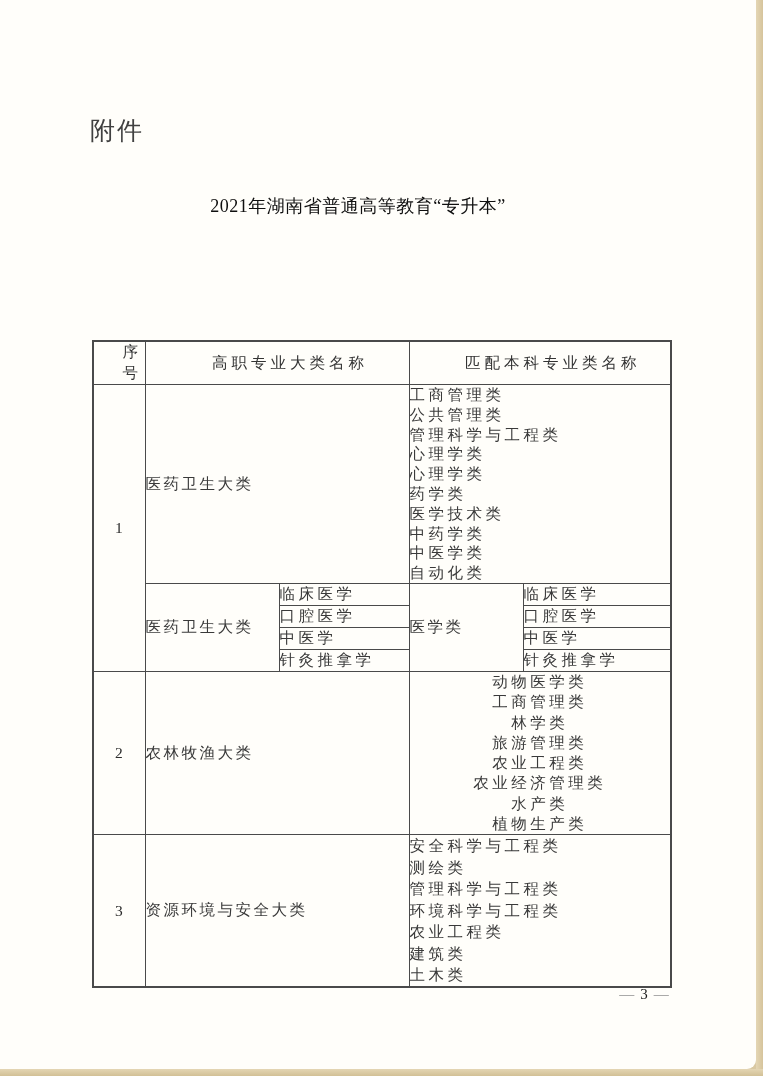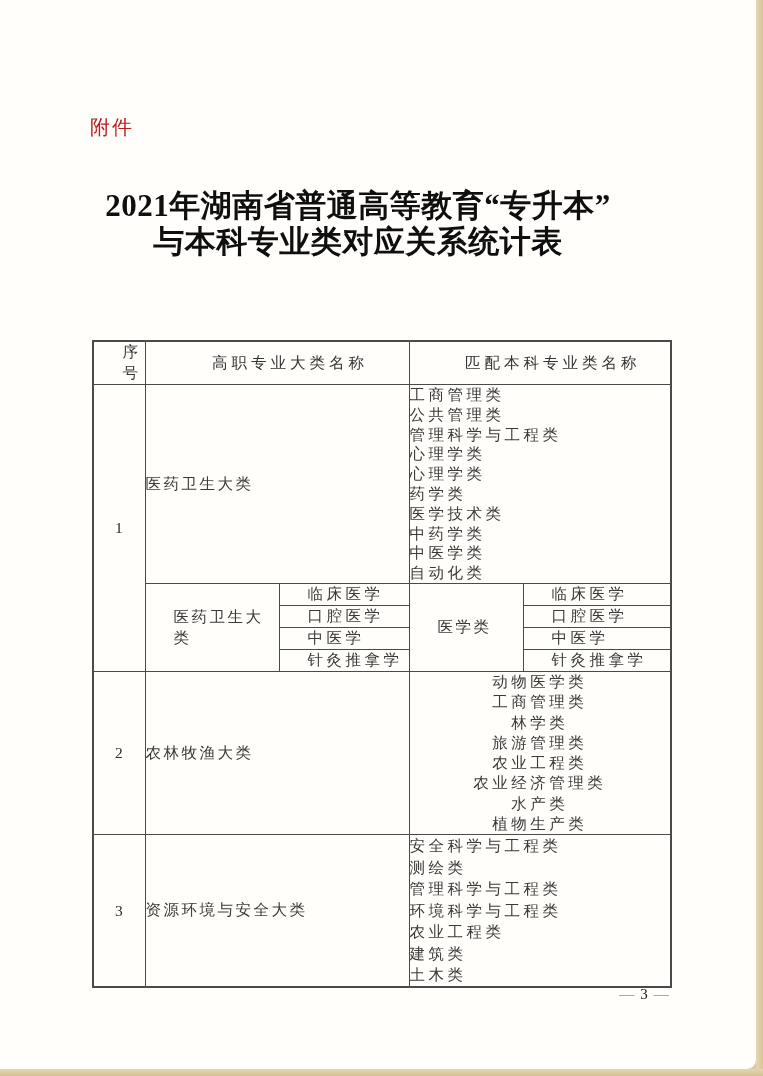"附件" .attachment { color: #b91c1c -> #404040; font-size: 20px -> 25px }
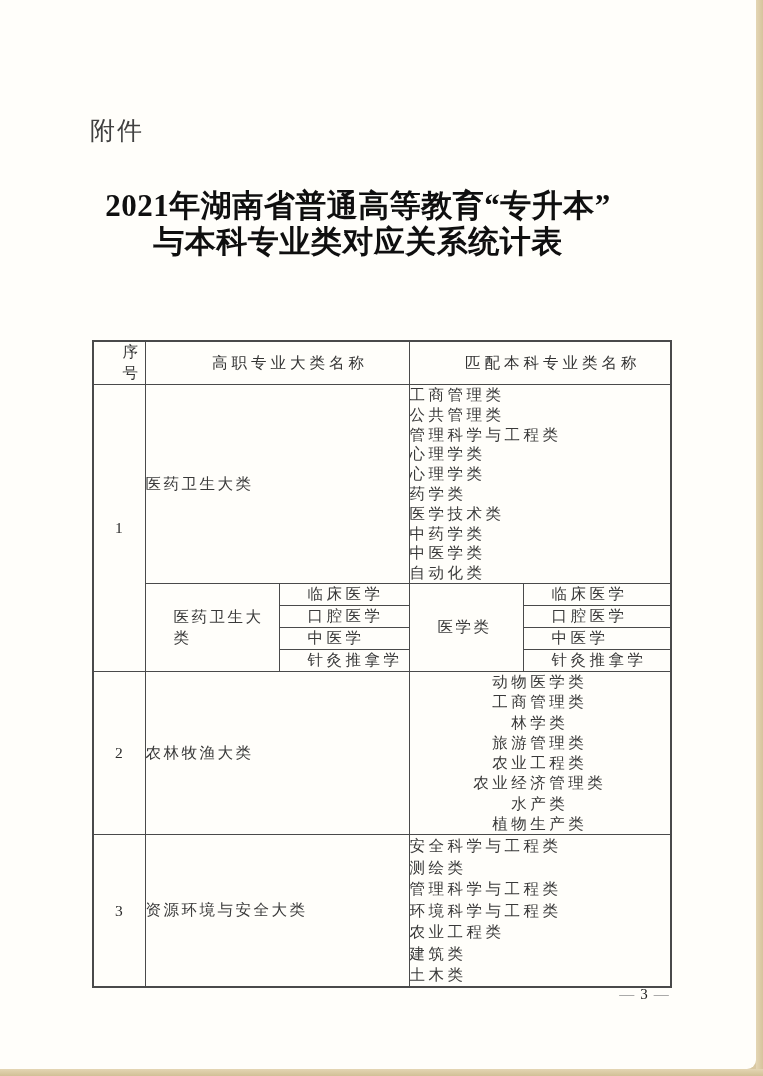"2021年湖南省普通高等教育“专升本”" .doc-title { font-size: 31px -> 18px; font-weight: bold -> normal }
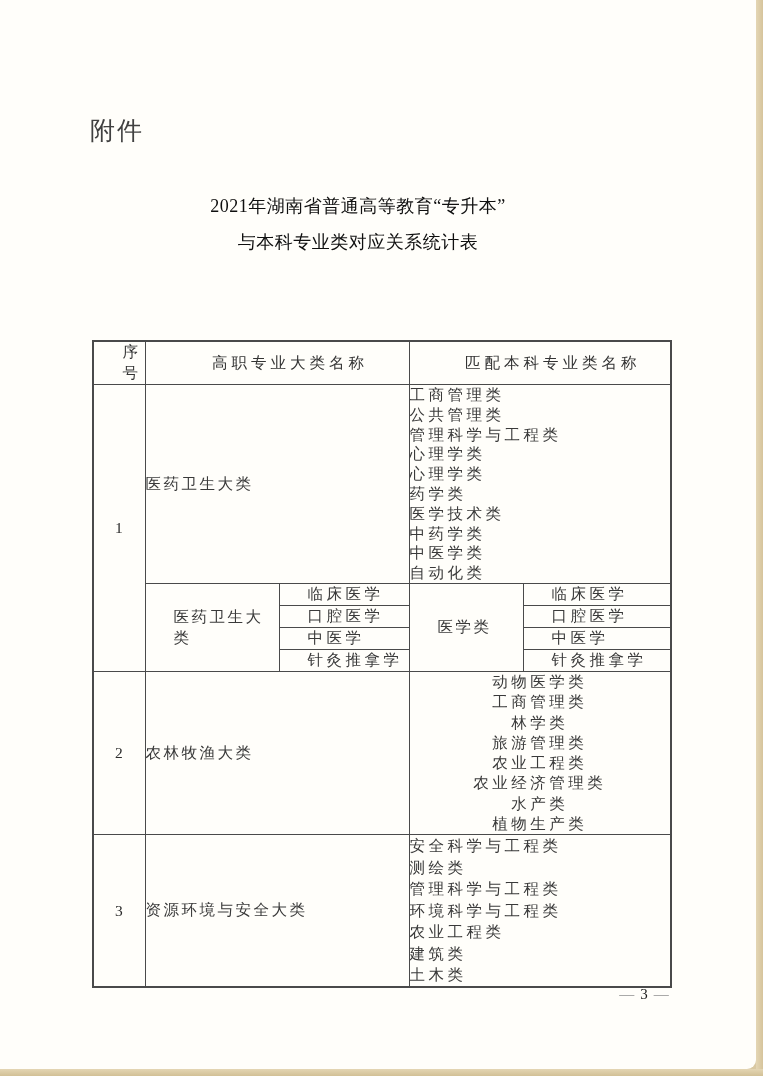"与本科专业类对应关系统计表" div { html: <div>与本科专业类对应关系统计表</div> -> none }
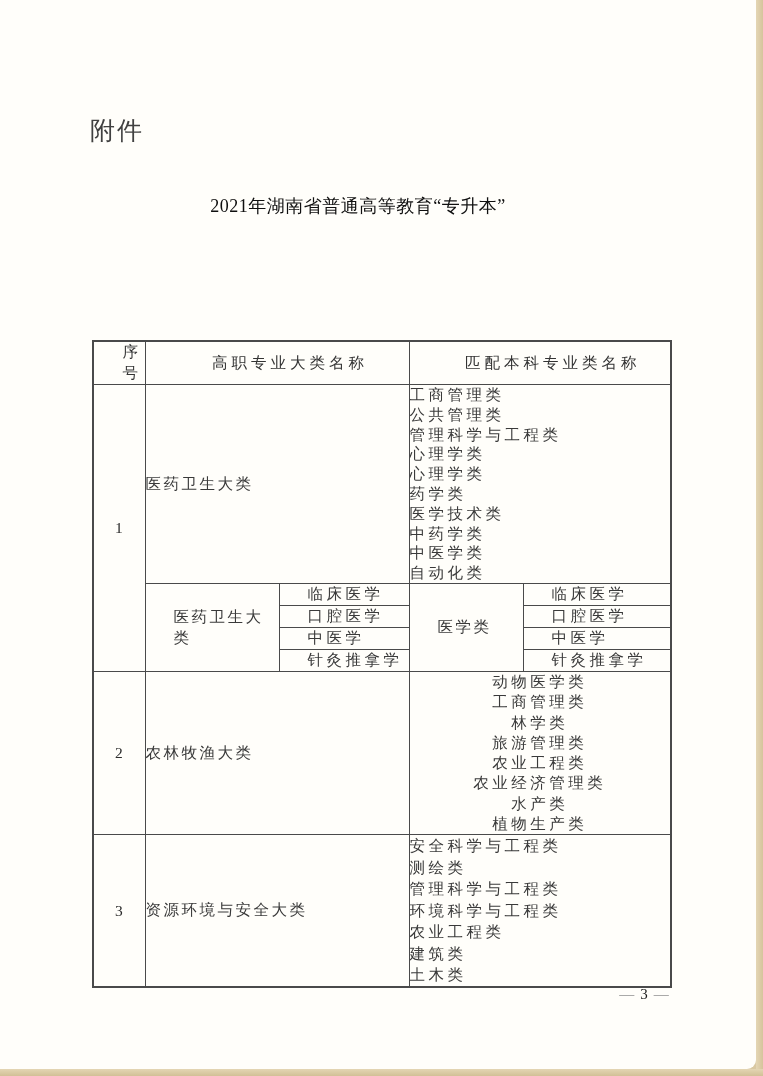"临床医学" tr.sub td { padding-left: 28px -> none }
